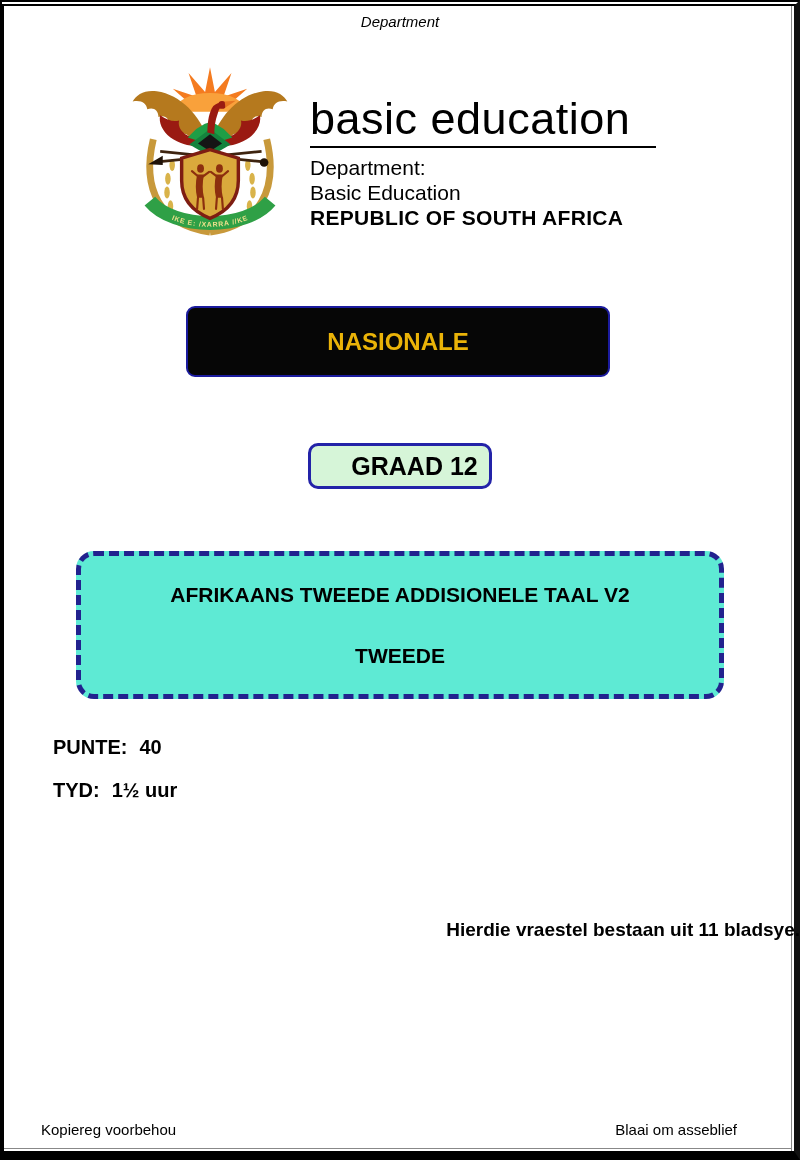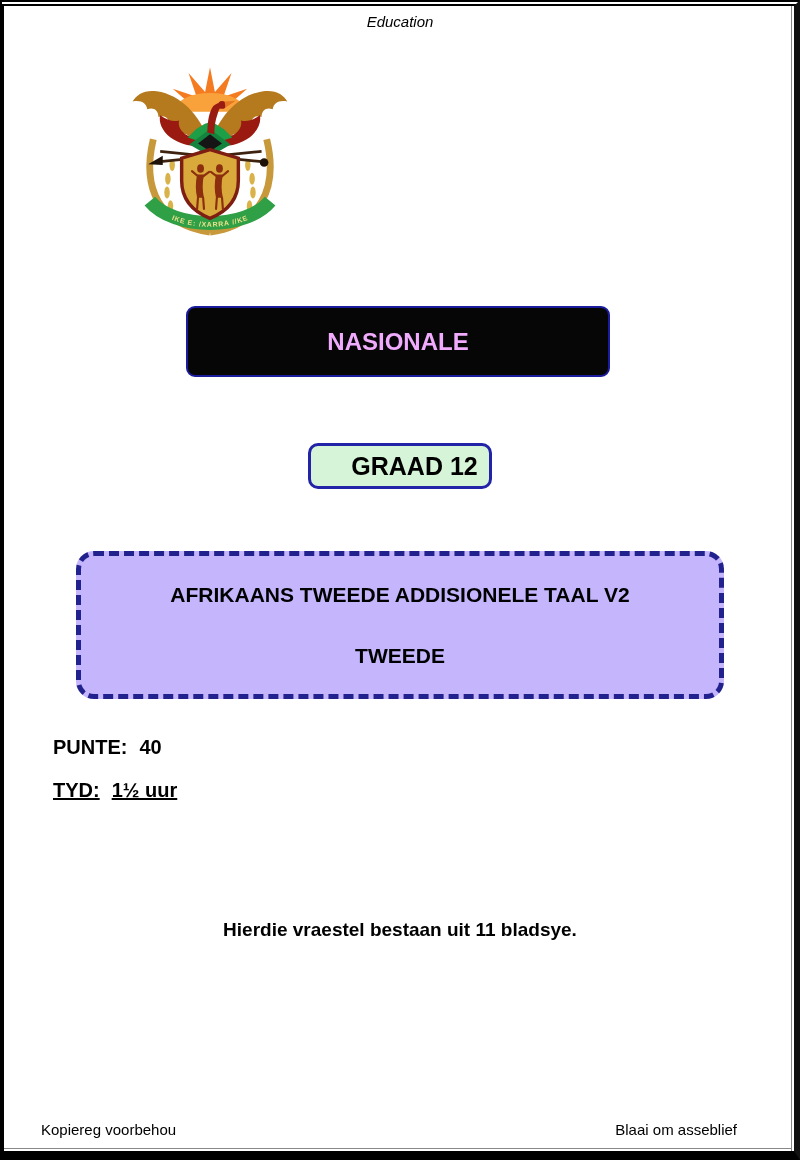"Education" div.confidential { text: Education -> Department }
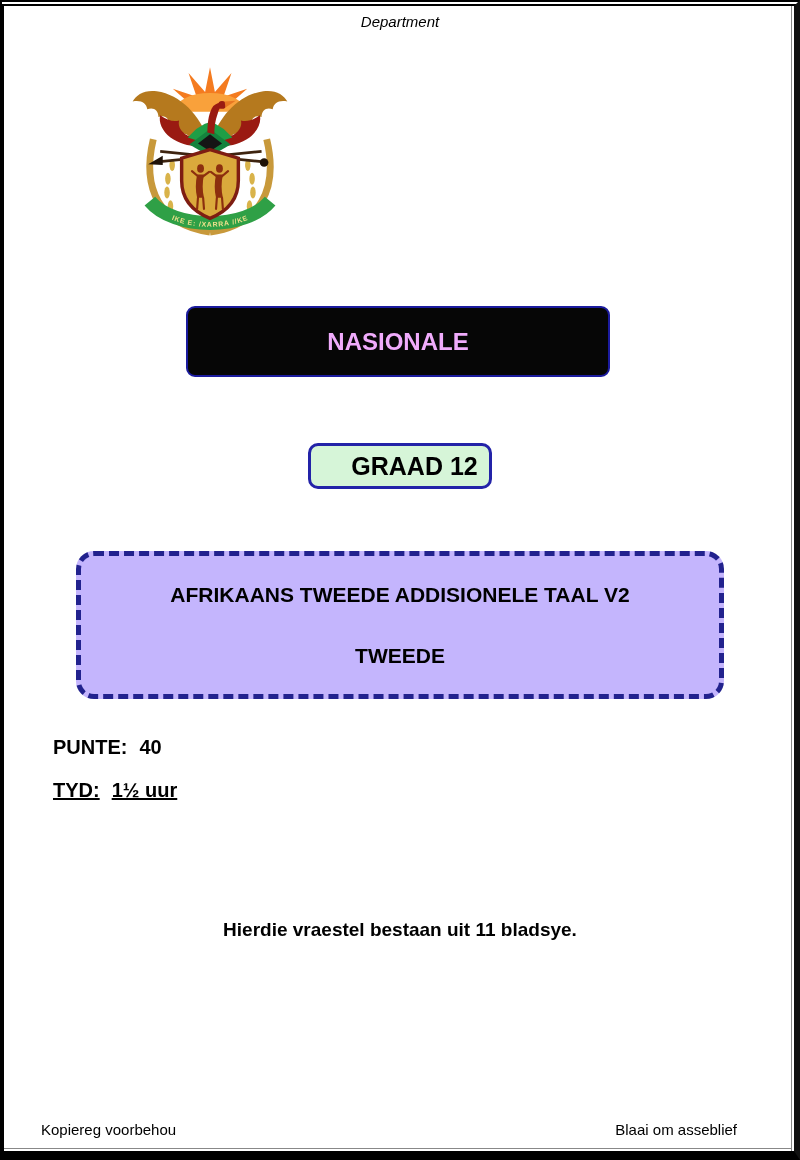"basic education" div.header-text { html: none -> <div> <div>basic education</div> <hr> <div>Department:</div> <div>Basic Education</div> <div>REPUBLIC OF SOUTH AFRICA</div> </div> }
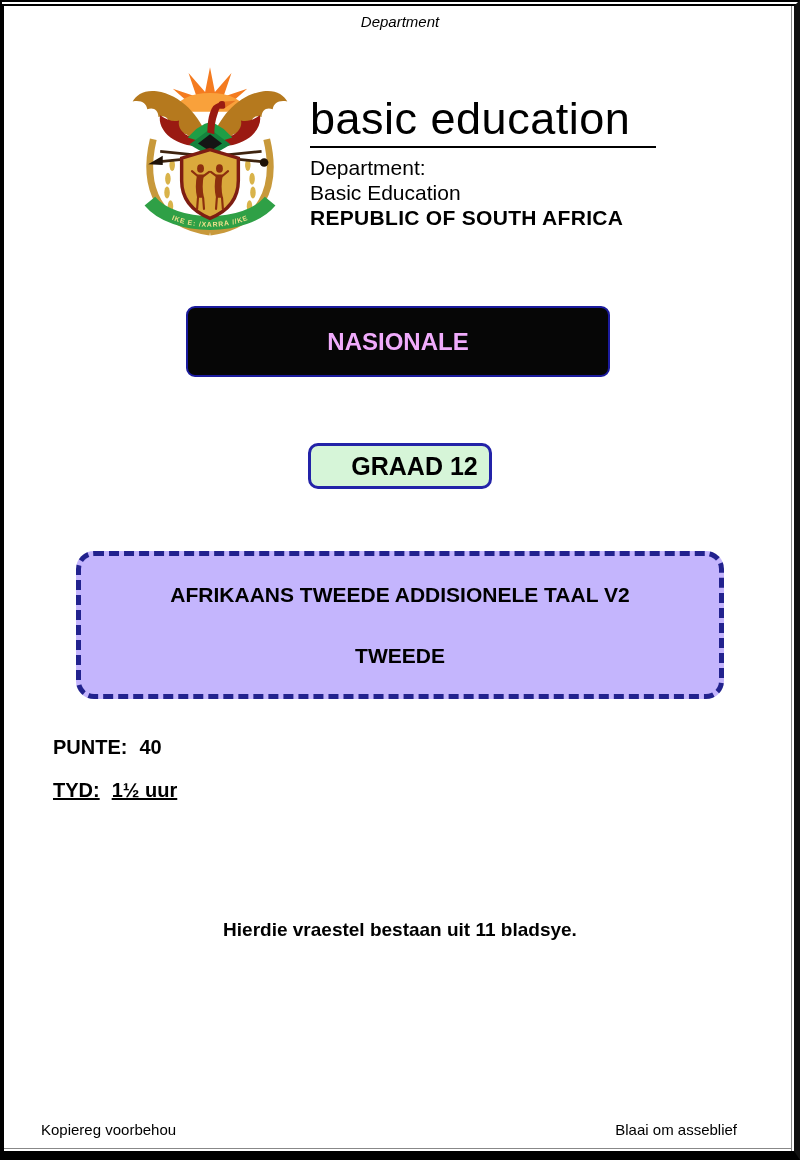"NASIONALE" .nsc-box { color: #f0abfc -> #eab308 }
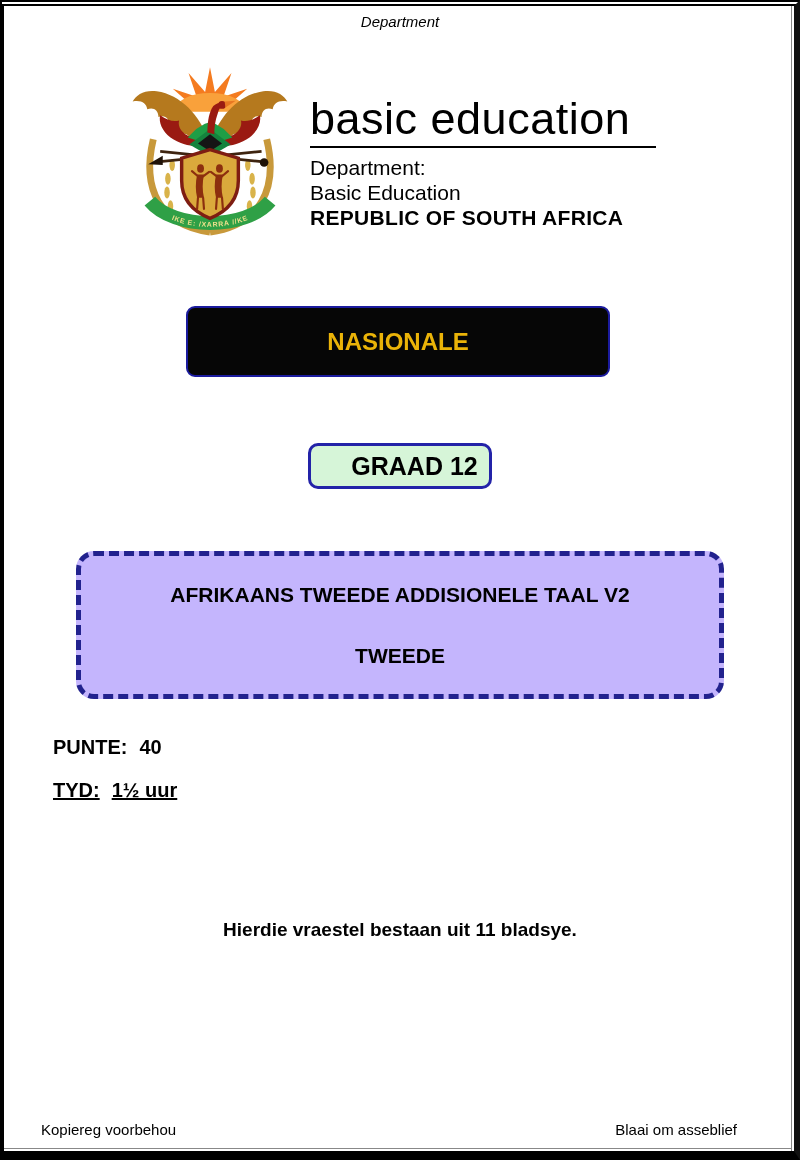"AFRIKAANS TWEEDE ADDISIONELE TAAL V2" .exam-box { background: #c4b5fd -> #5eead4 }
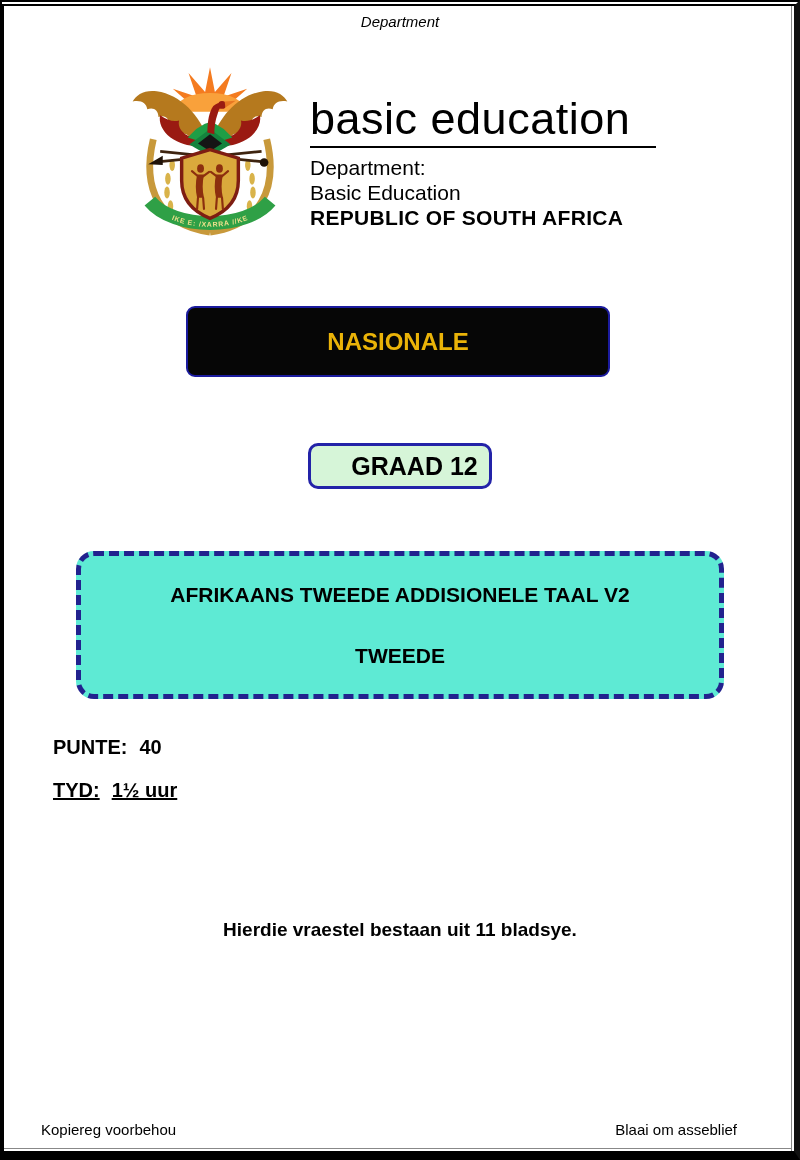"TYD: 1½ uur" .detail-time { text-decoration: underline -> none }
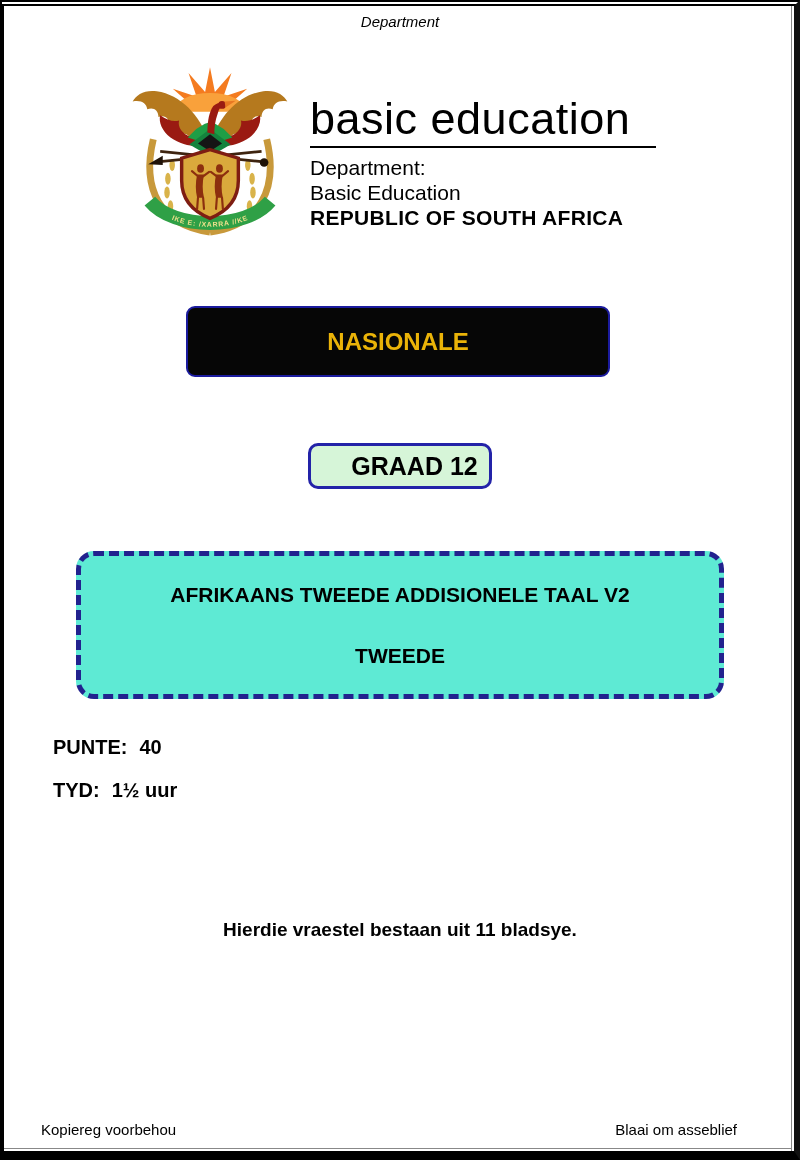"Hierdie vraestel bestaan uit 11" .pages-note { text-align: center -> right }
